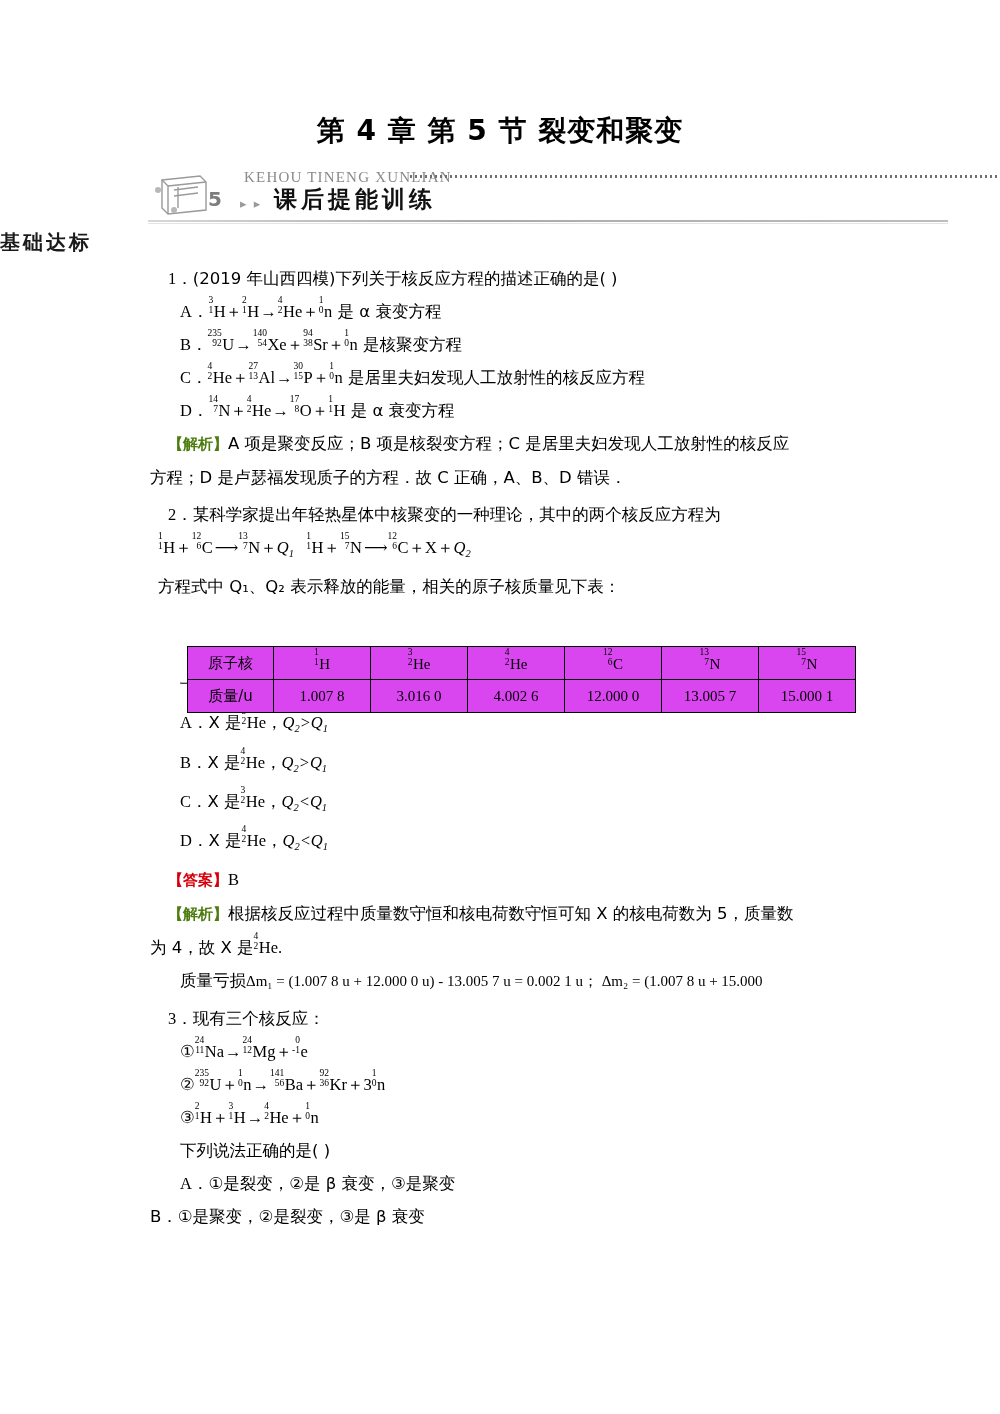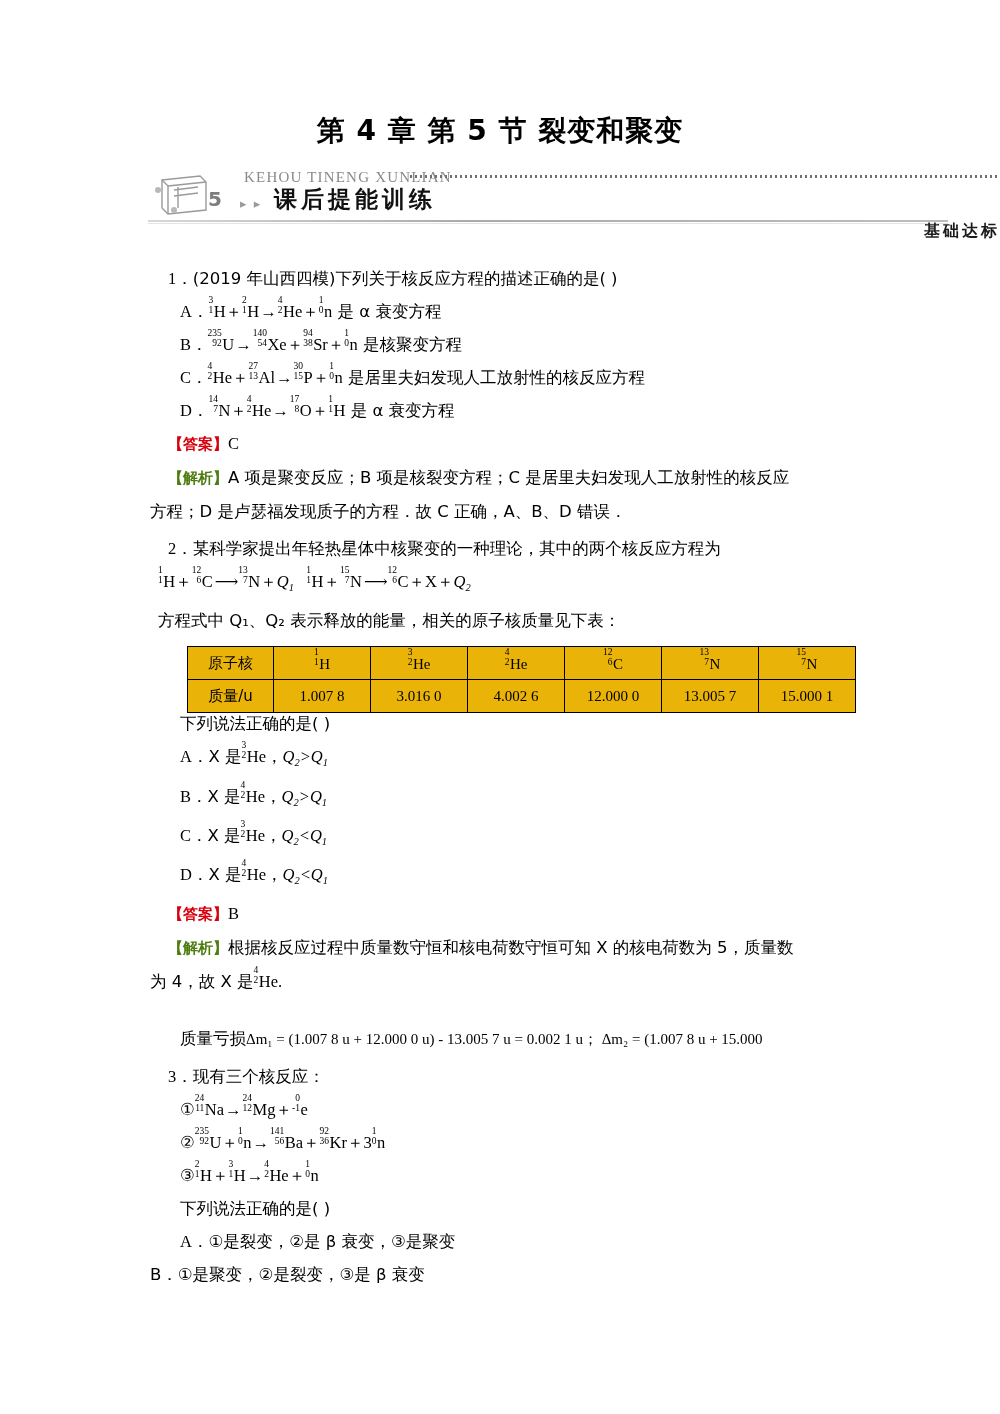"基础达标" .section-label { font-size: 16px -> 20px; text-align: right -> left; top: 221px -> 229px }
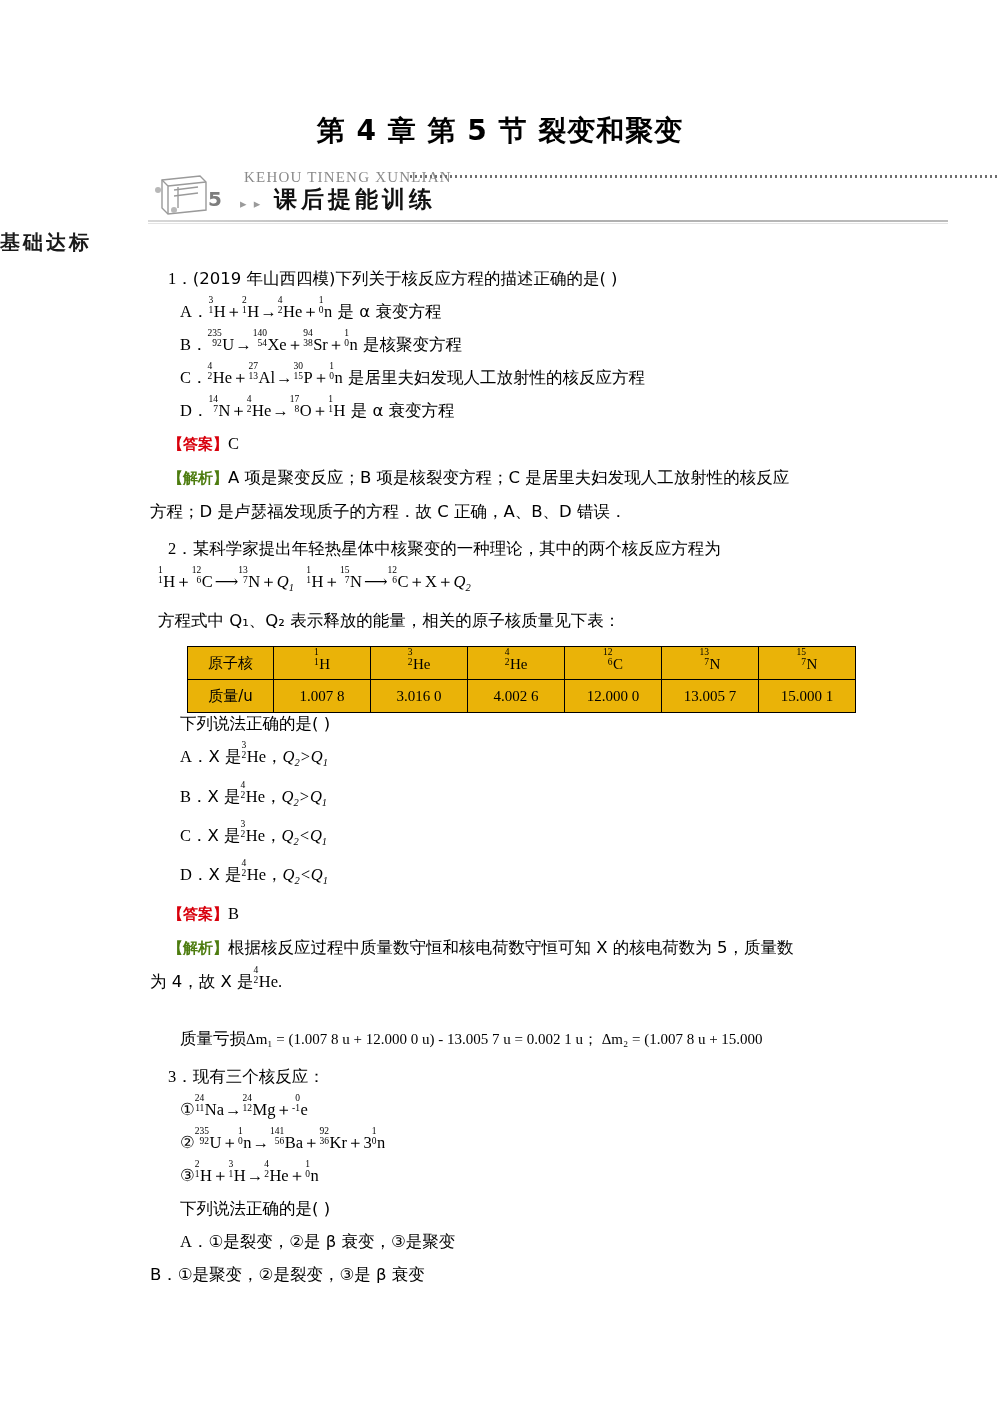"【答案】C" p.p { html: <p> <span>【答案】</span><span>C</span> </p> -> none }
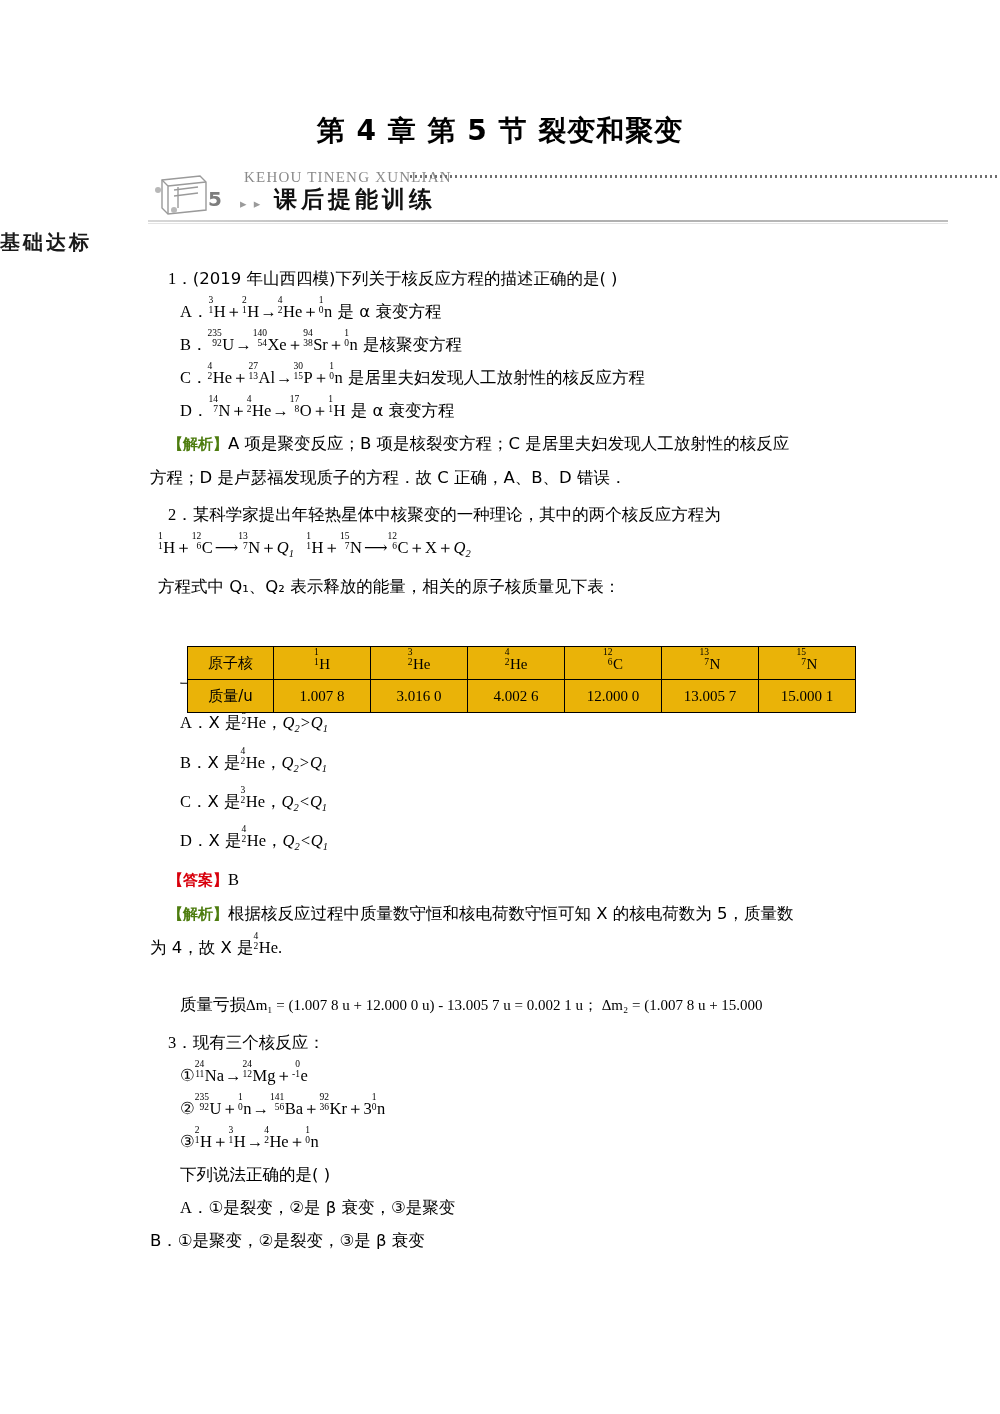"原子核" .mass-table { background: #eab308 -> #d946ef }
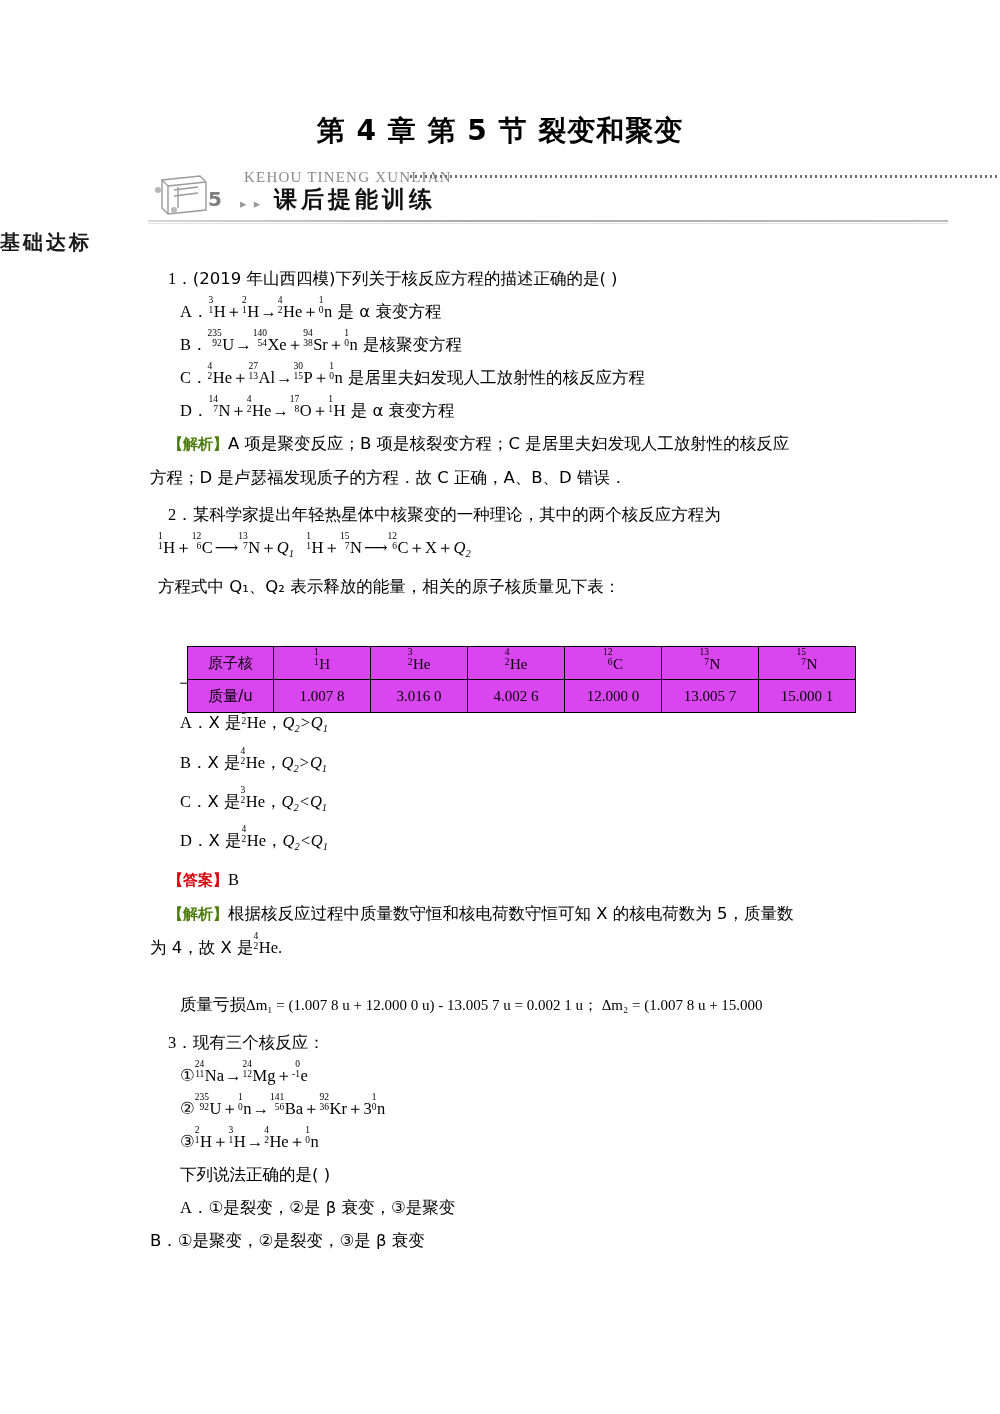"质量亏损Δm₁ = (1.007 8 u" p.p { margin-top: 24px -> 0 }
